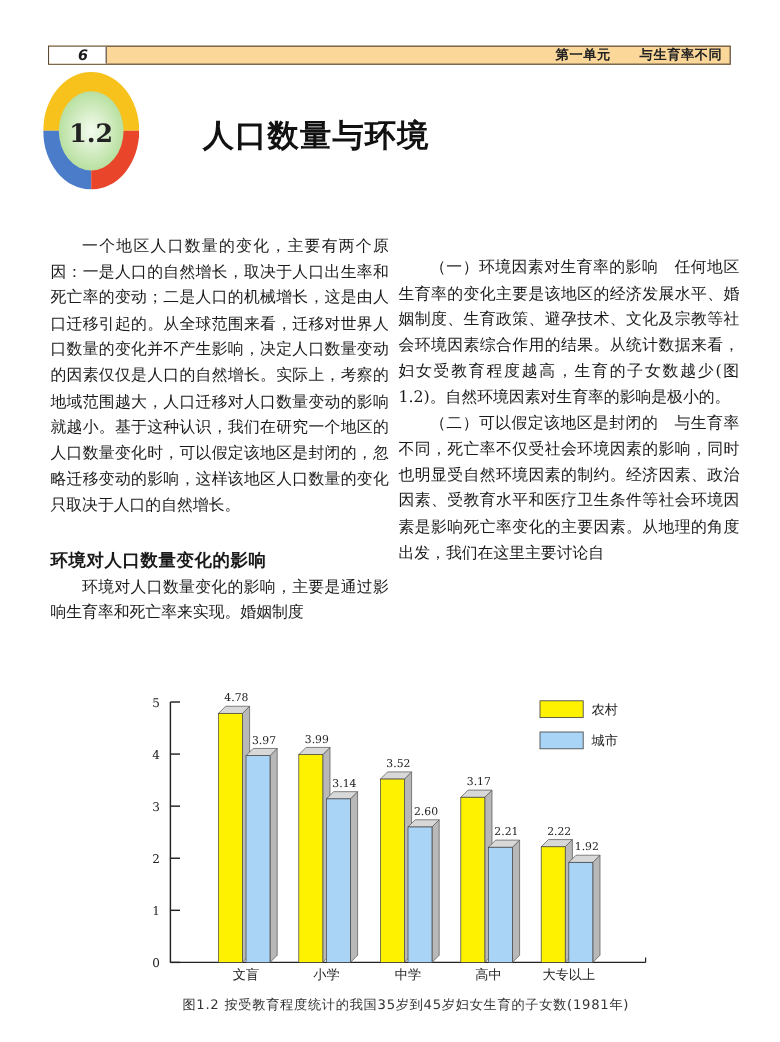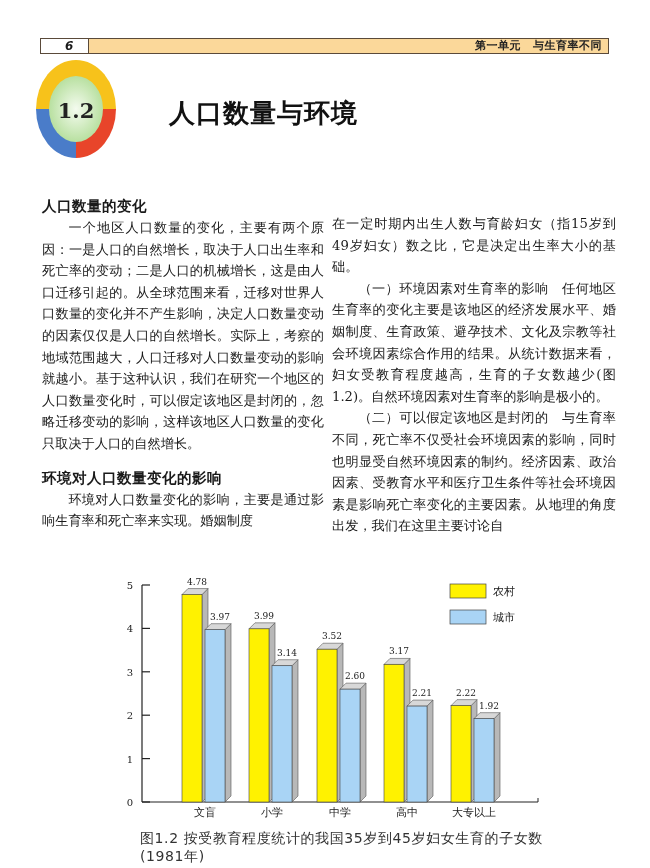"第一单元" .header-bar .unit-title span { margin-left: 12px -> 24px }
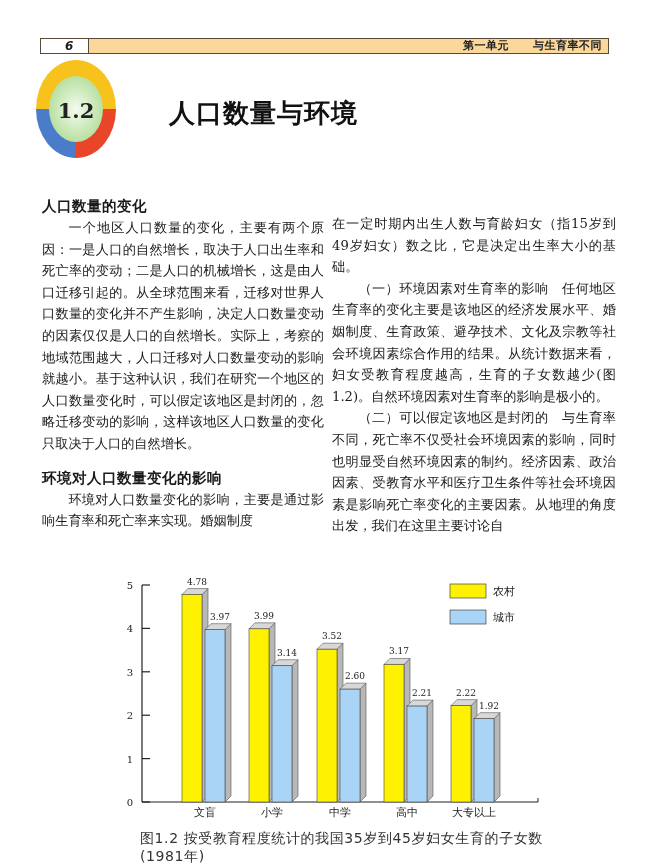"人口数量的变化" h2 { html: <h2>人口数量的变化</h2> -> none }
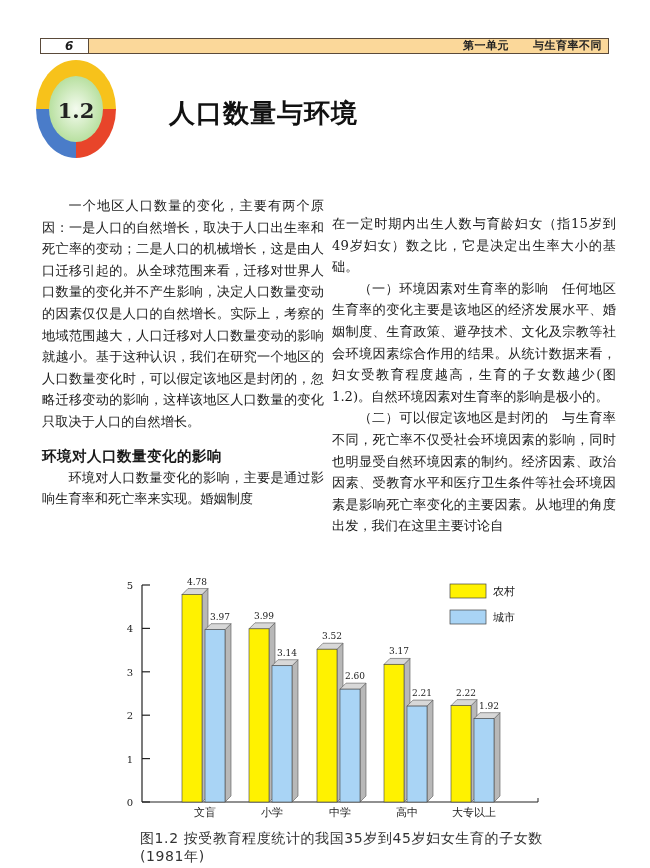"在一定时期内出生人数与育龄妇女（指15岁到49岁妇女）数之比，它是决定出生率大小" p.noindent { html: <p>在一定时期内出生人数与育龄妇女（指15岁到49岁妇女）数之比，它是决定出生率大小的基础。</p> -> none }
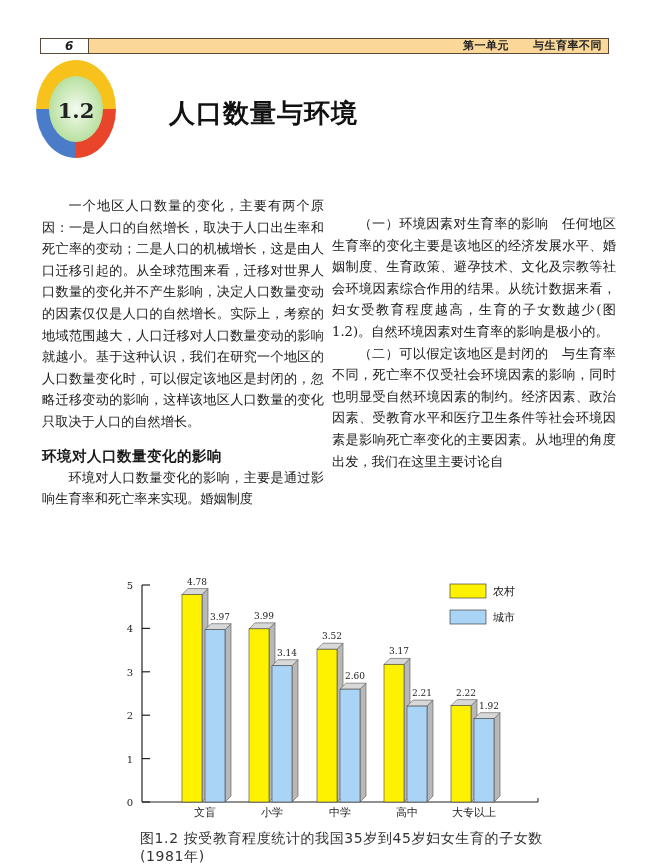"环境对人口数量变化的影响" .col h2.second { margin-top: 12px -> 24px }
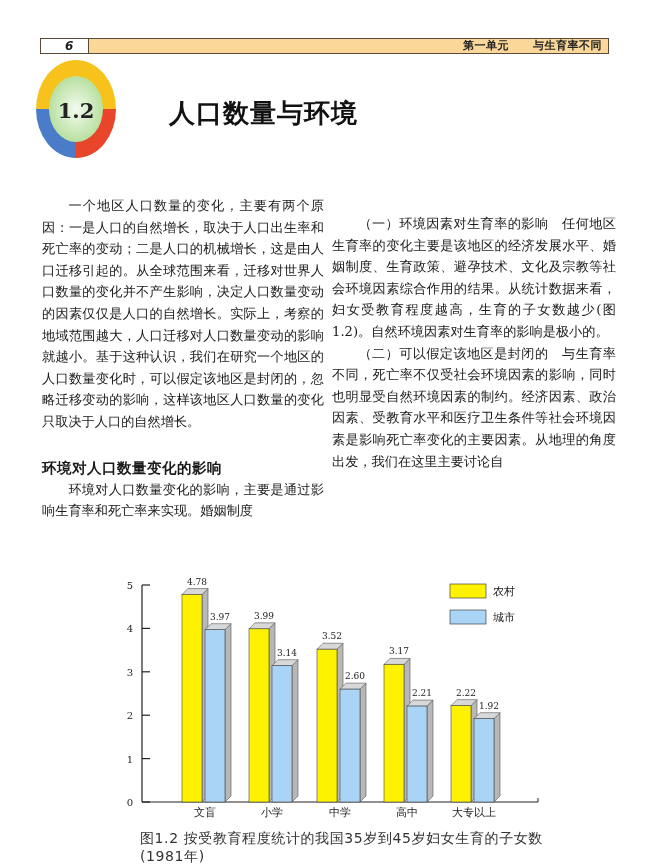"图1.2 按受教育程度统计的我国35岁到45岁妇女生育的子女数(1981年)" .caption { font-size: 14px -> 11px; left: 140px -> 152px }
